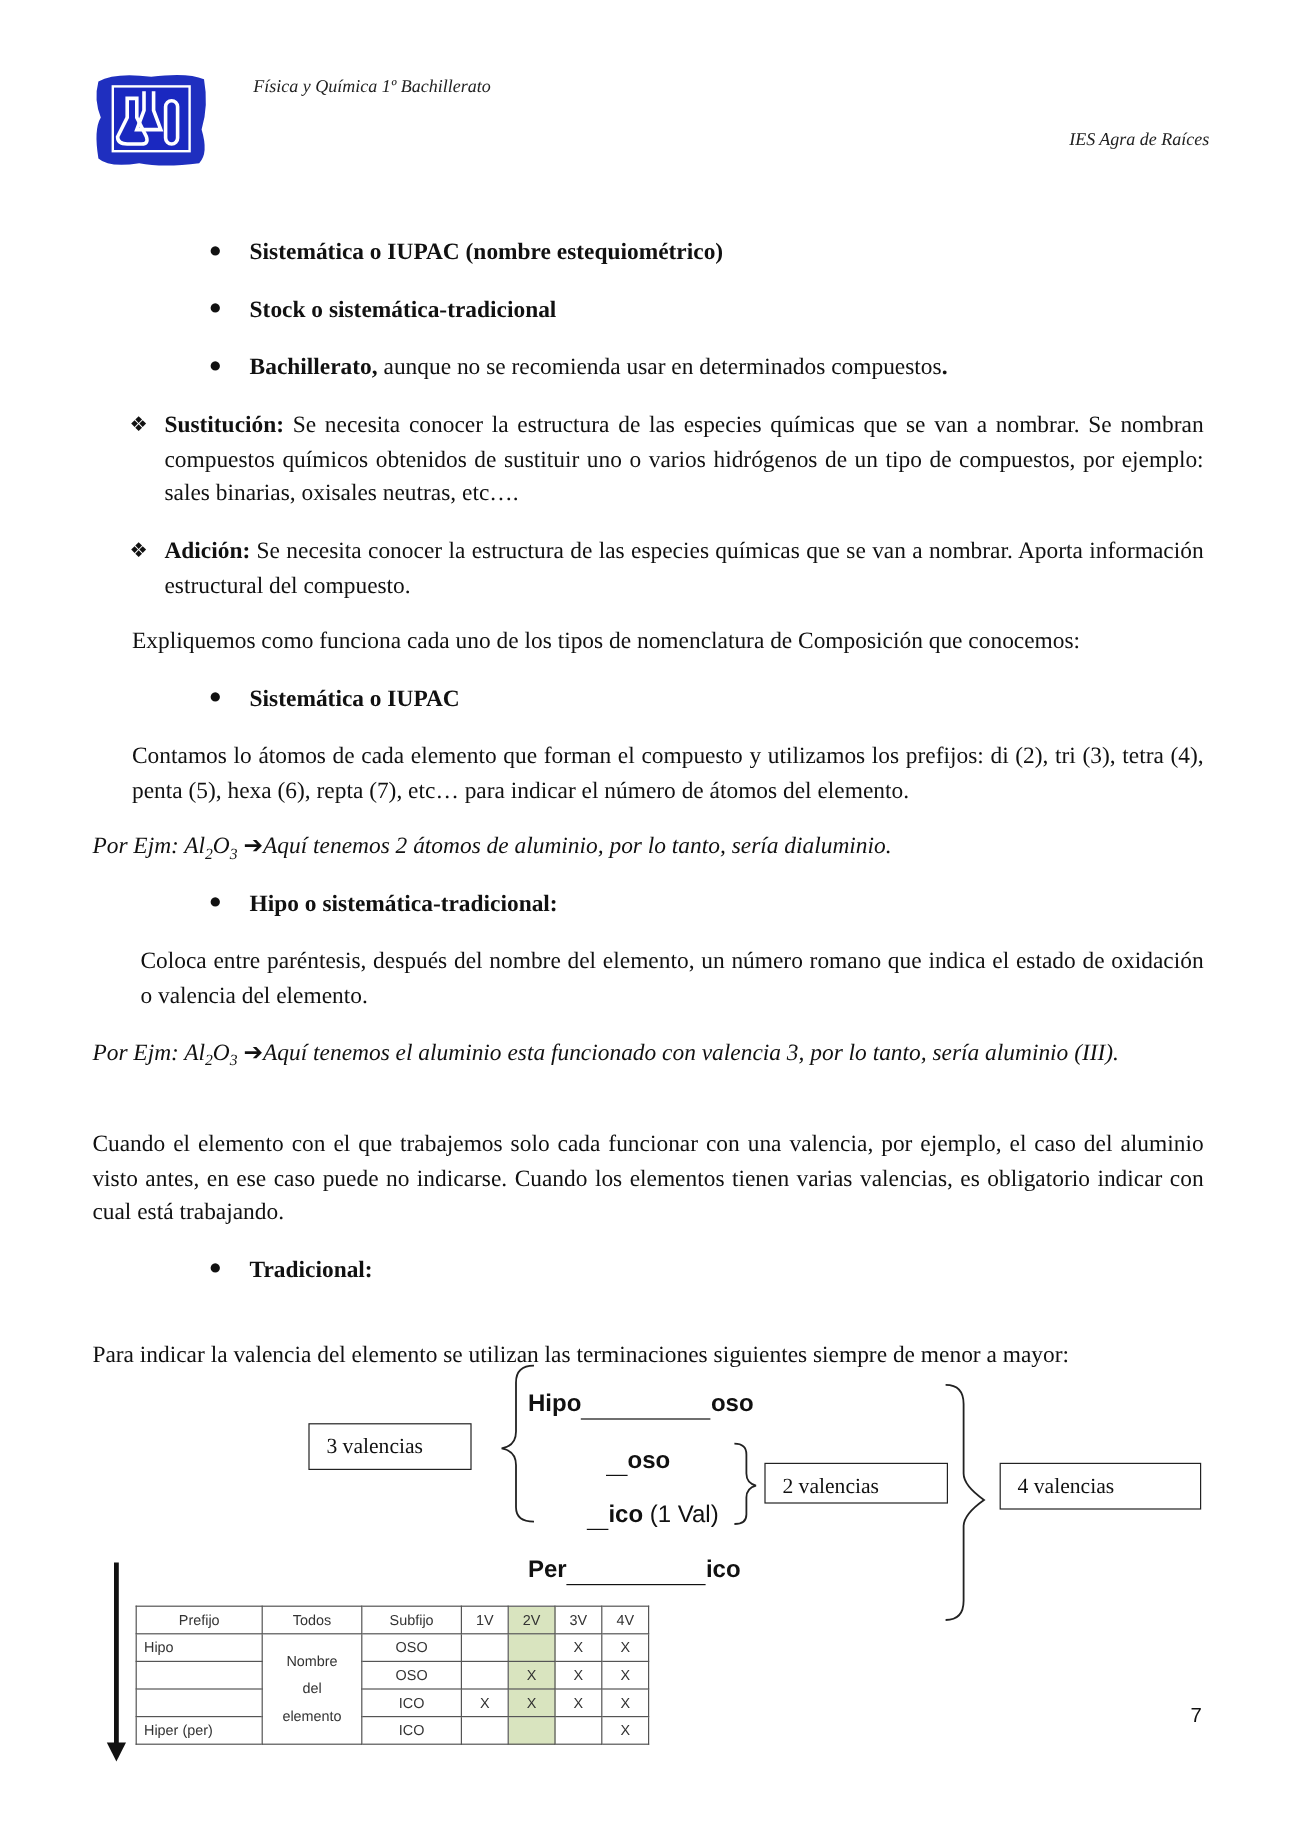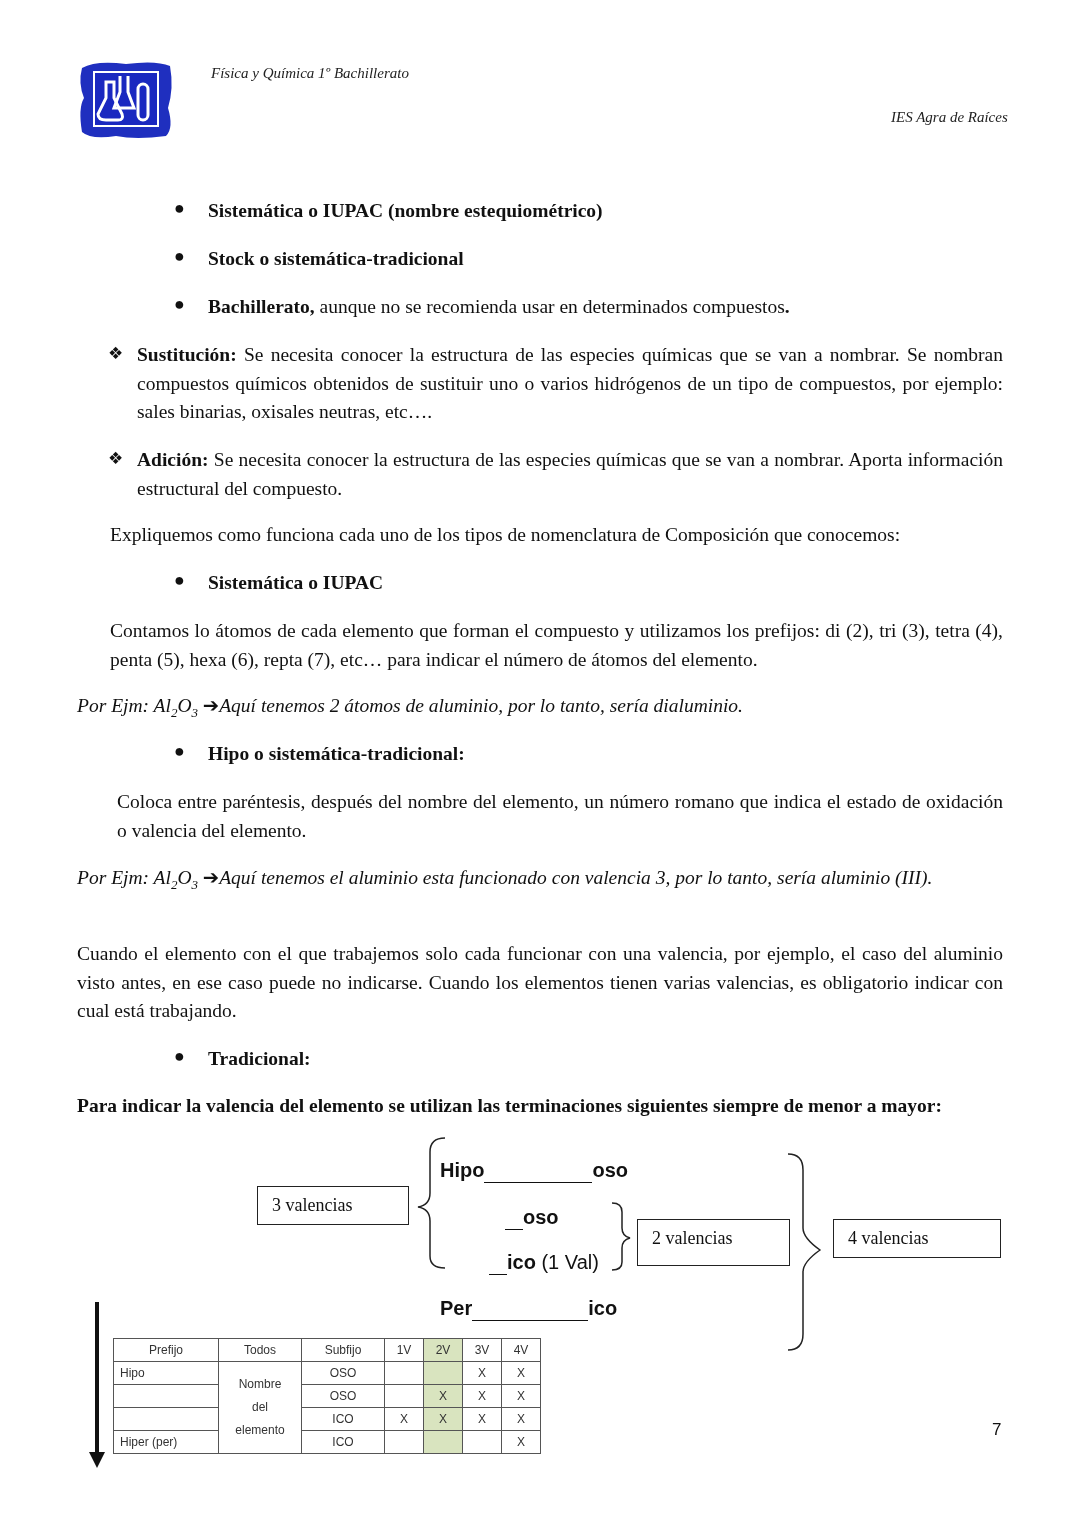"Para indicar la valencia del" div.abs { font-weight: bold -> none; top: 1092px -> 1116px }
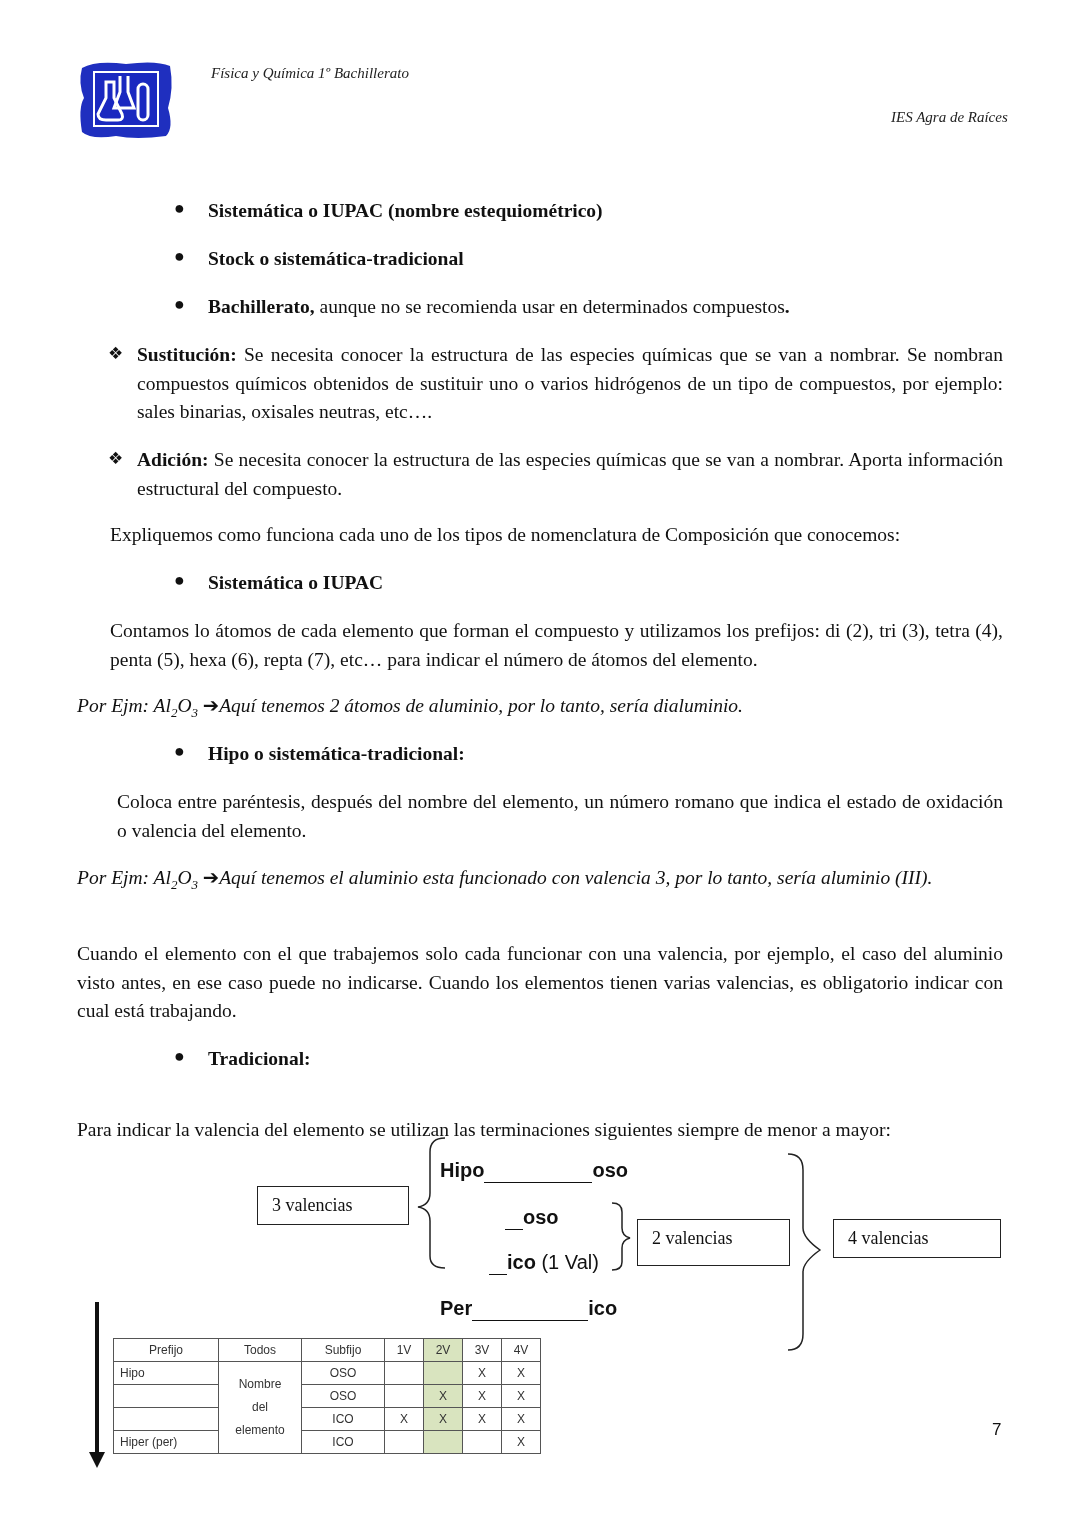"3 valencias" div.box { width: 152px -> 136px }
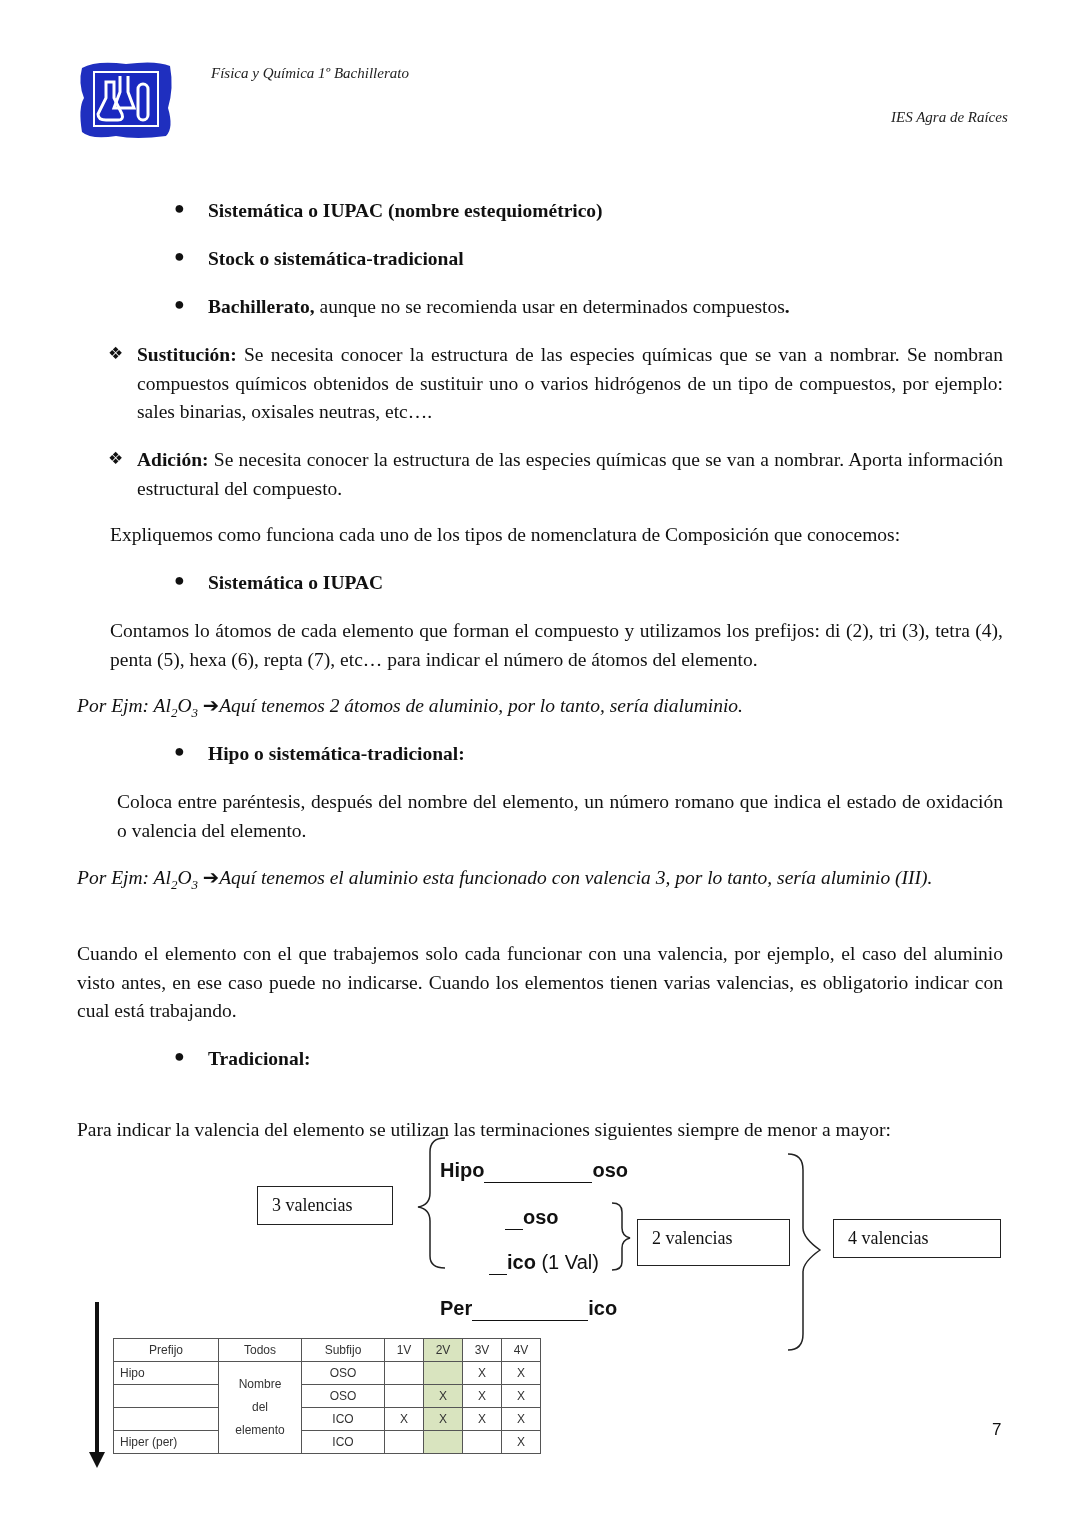"2 valencias" div.box { height: 47px -> 34px }
